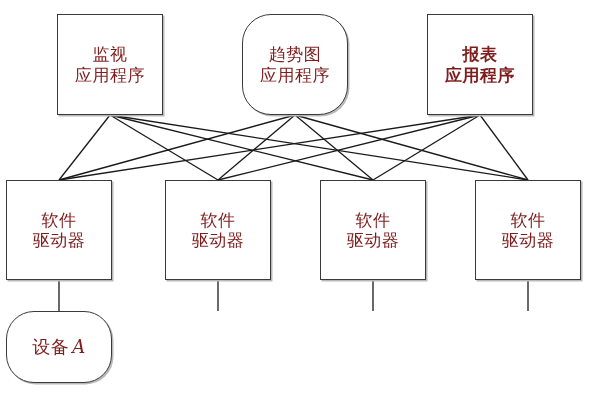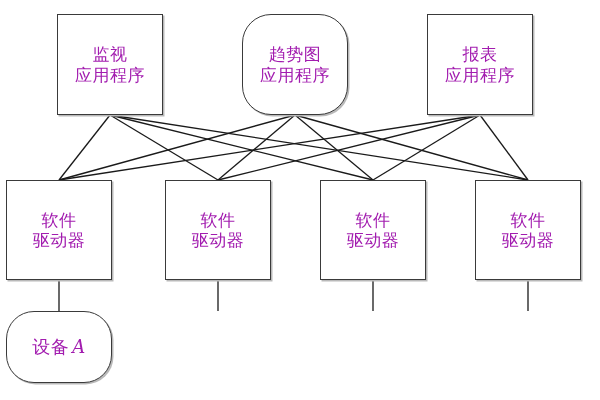"监视" .node .lines { color: #a21caf -> #7f1d1d }
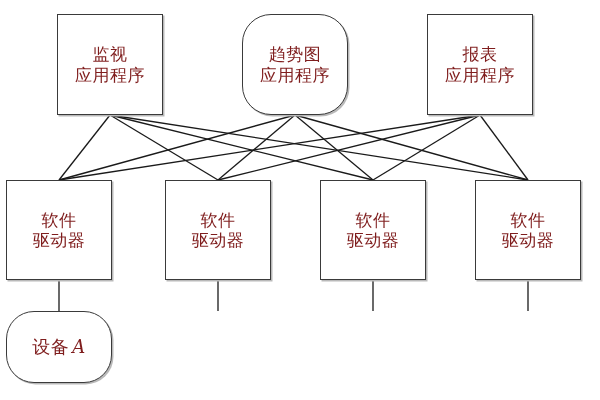"报表" .app-3 { font-weight: none -> bold }
